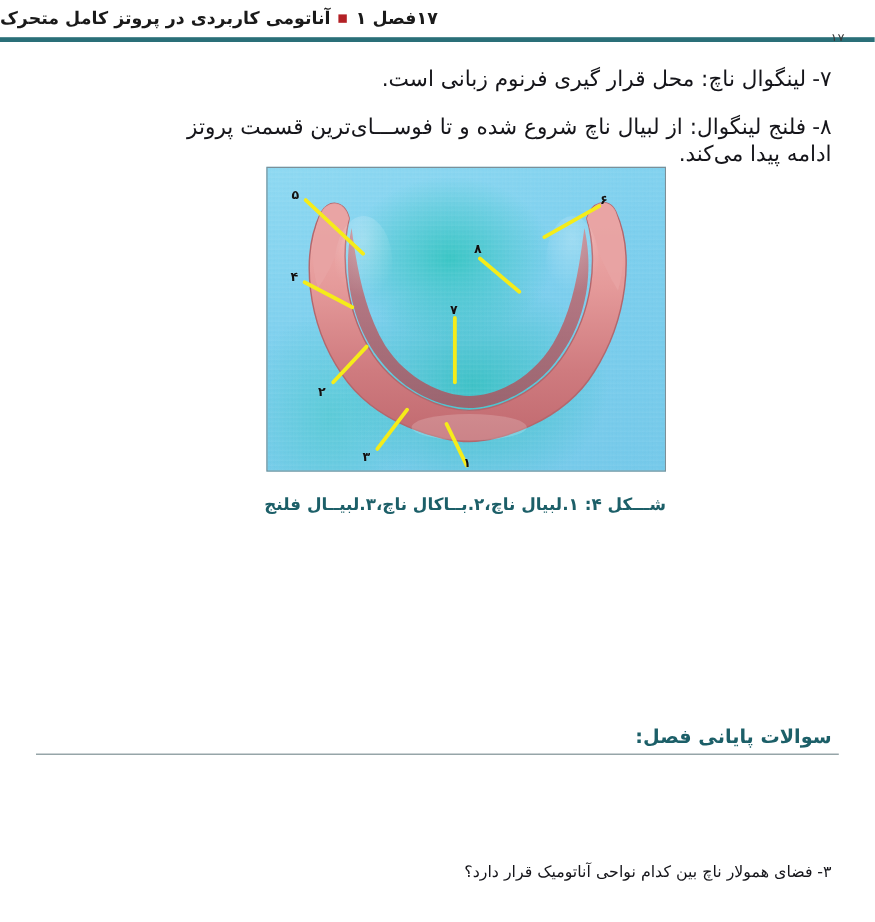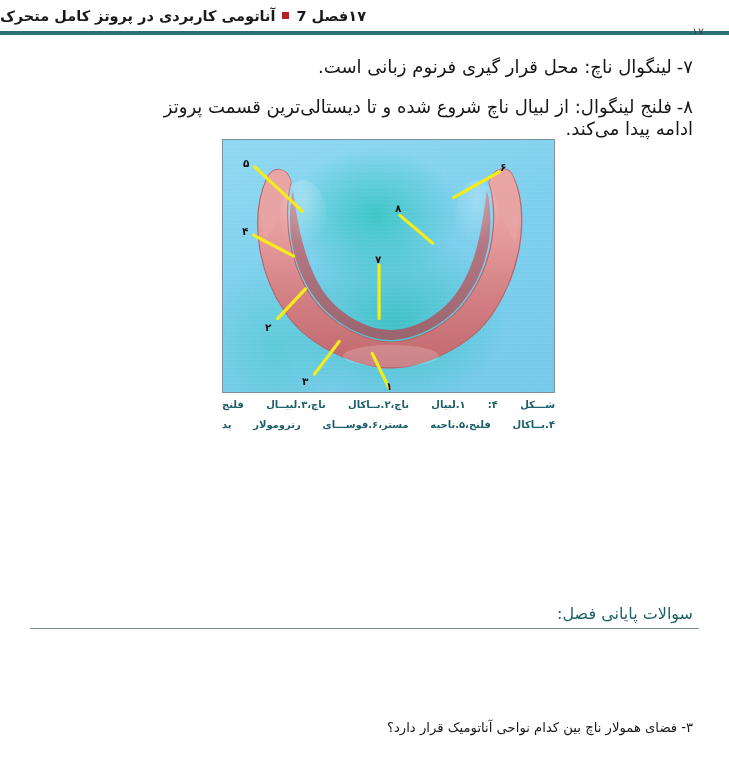"فصل 7" span.header-title { text: 7 -> ۱ }
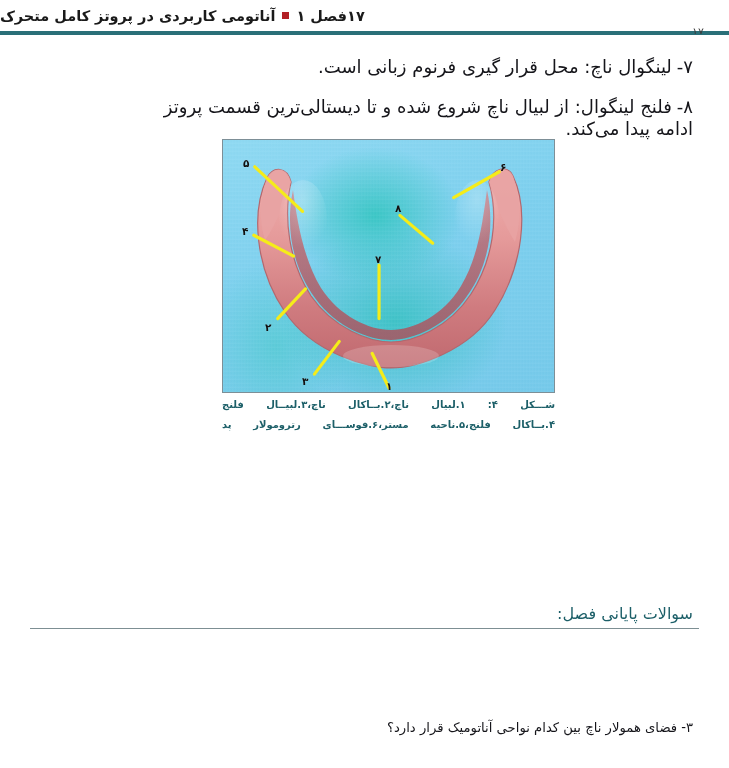"فلنج لینگوال: از لبیال ناچ" span { text: دیستالی -> فوســـای }
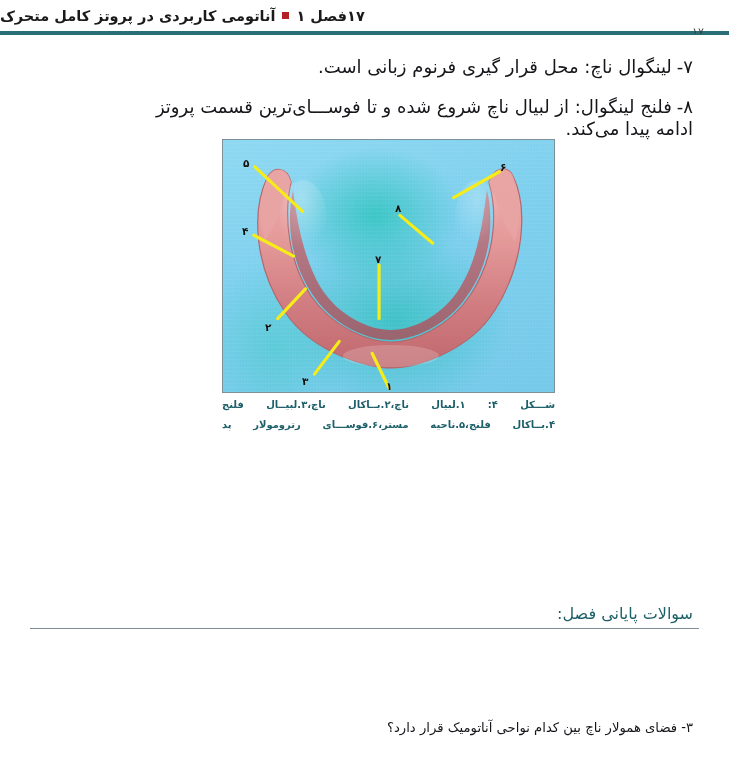"شـــکل ۴: ۱.لبیال ناچ،۲.بــاکال" .caption { font-size: 10px -> 14px; margin-top: 2px -> 19px }
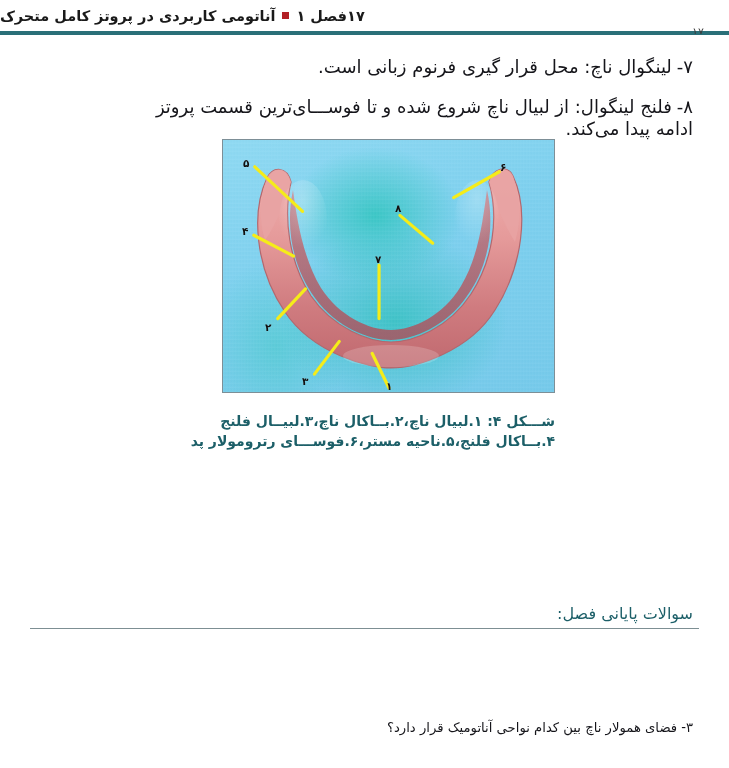"۴.بــاکال فلنج،۵.ناحیه مستر،۶.فوســـای" span.cap-line { html: <span>۴.بــاکال فلنج،۵.ناحیه مستر،۶.فوســـای رترومولار پد</span> -> none }
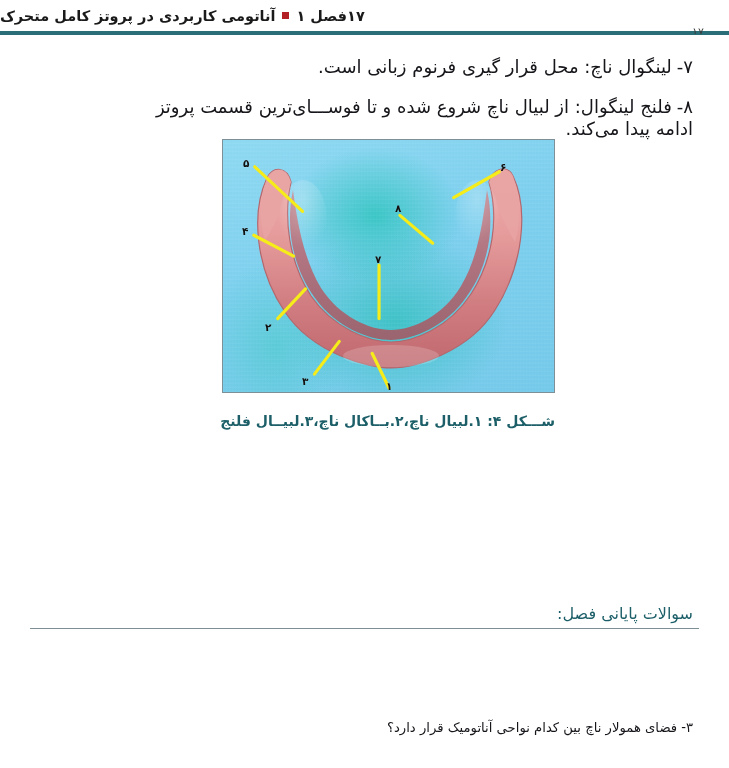"سوالات پایانی فصل:" .questions-heading { font-weight: normal -> bold }
